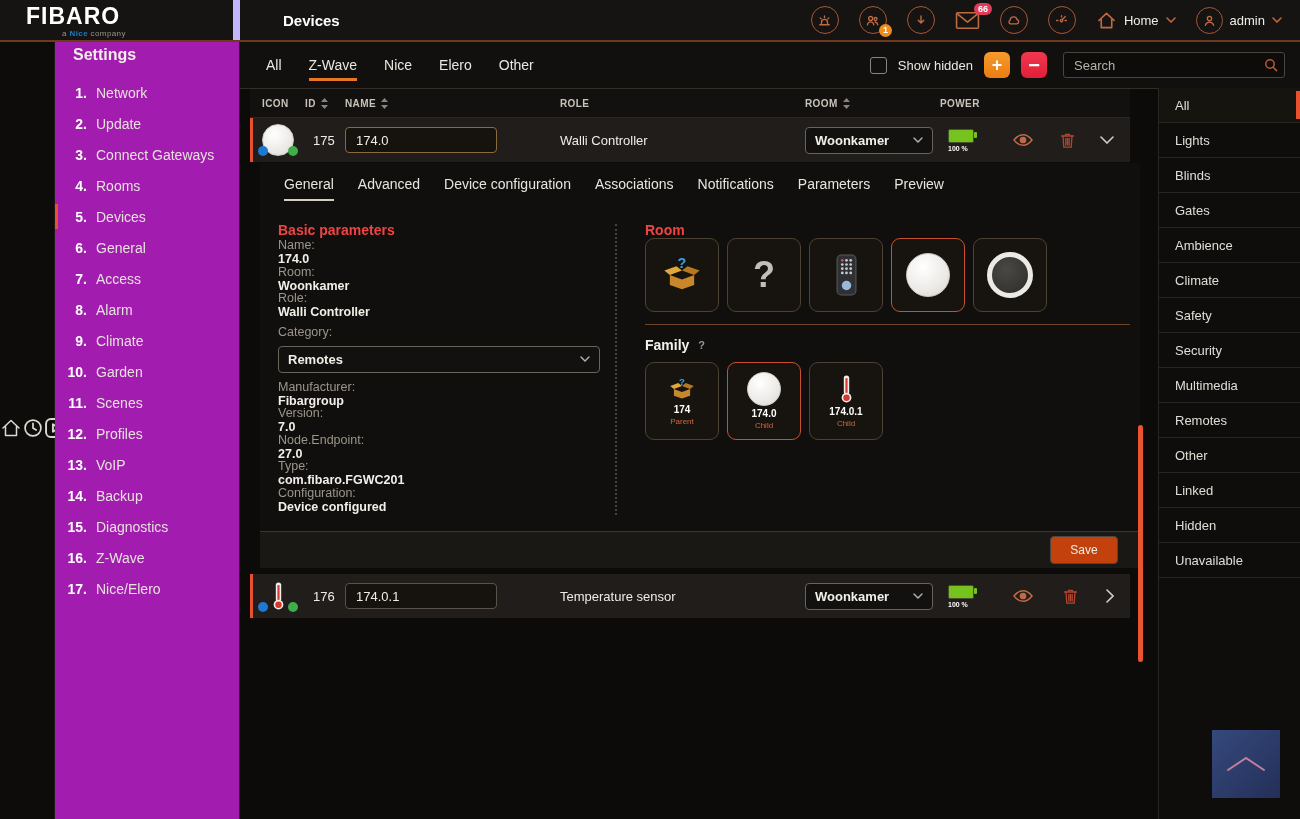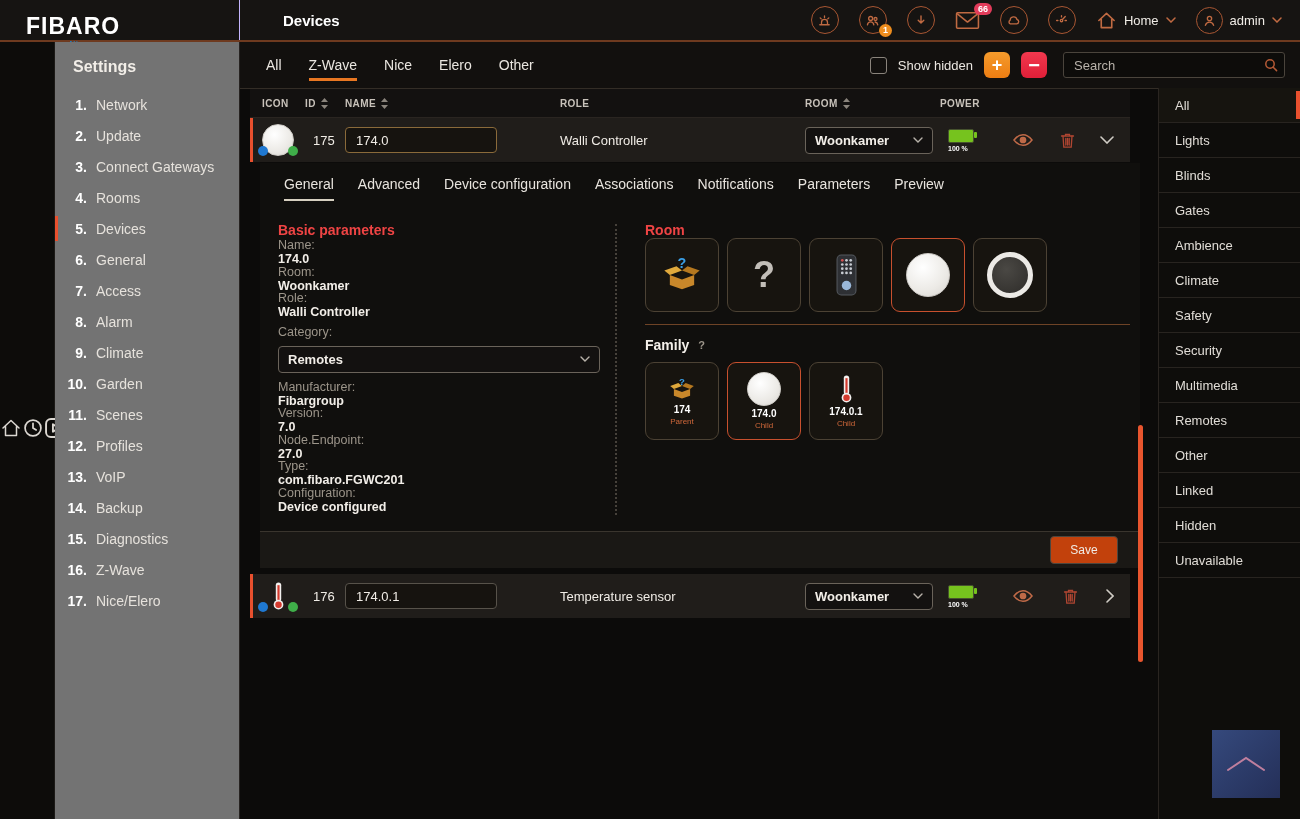"FIBARO" .logo-area { border-right: 1px solid #c4b5fd -> 7px solid #c4b5fd; padding: 15px 0 0 26px -> 5px 0 0 26px }
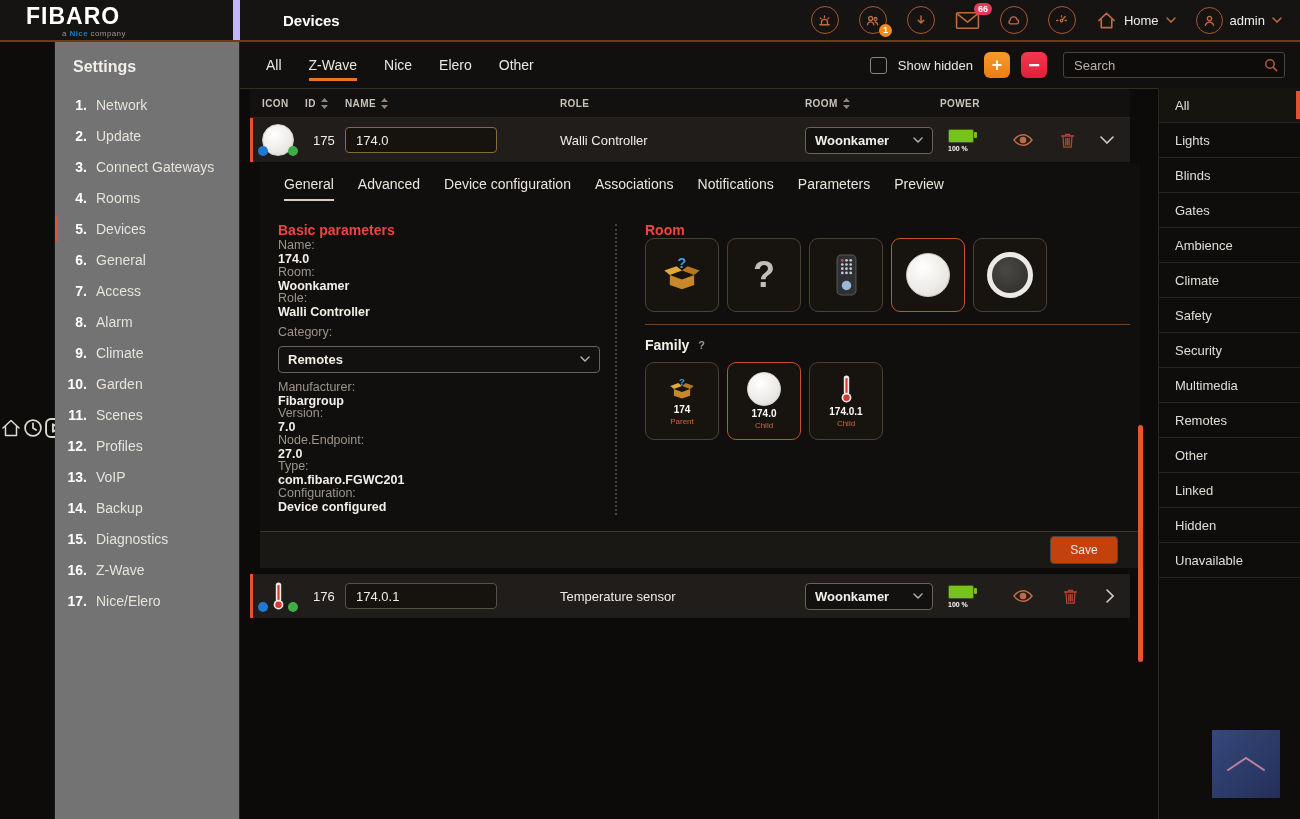"Settings" .settings { background: #737373 -> #a21caf; padding-top: 16px -> 4px }
